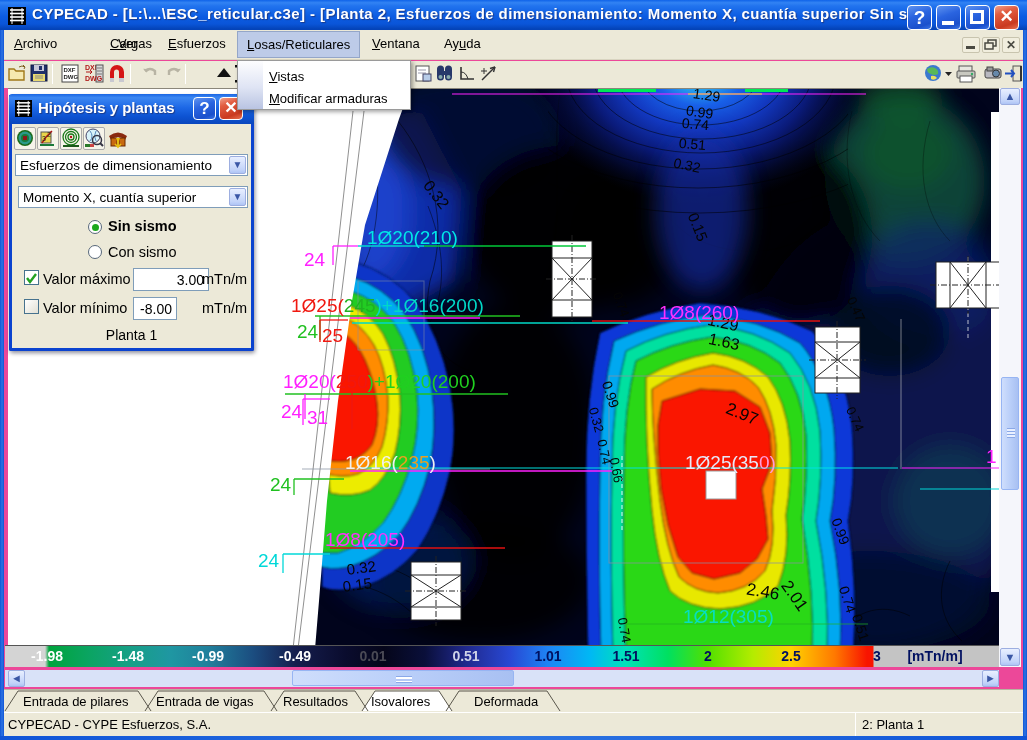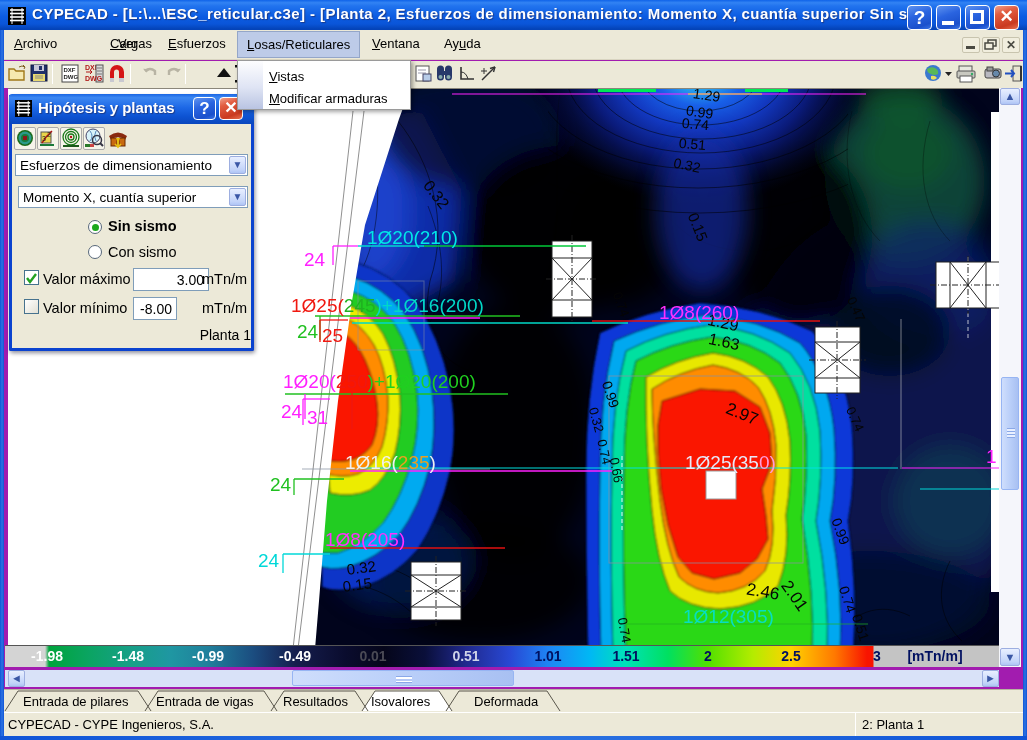"CYPECAD - [L:\...\ESC_reticular.c3e] -" #win { background: #a21caf -> #ec4899 }
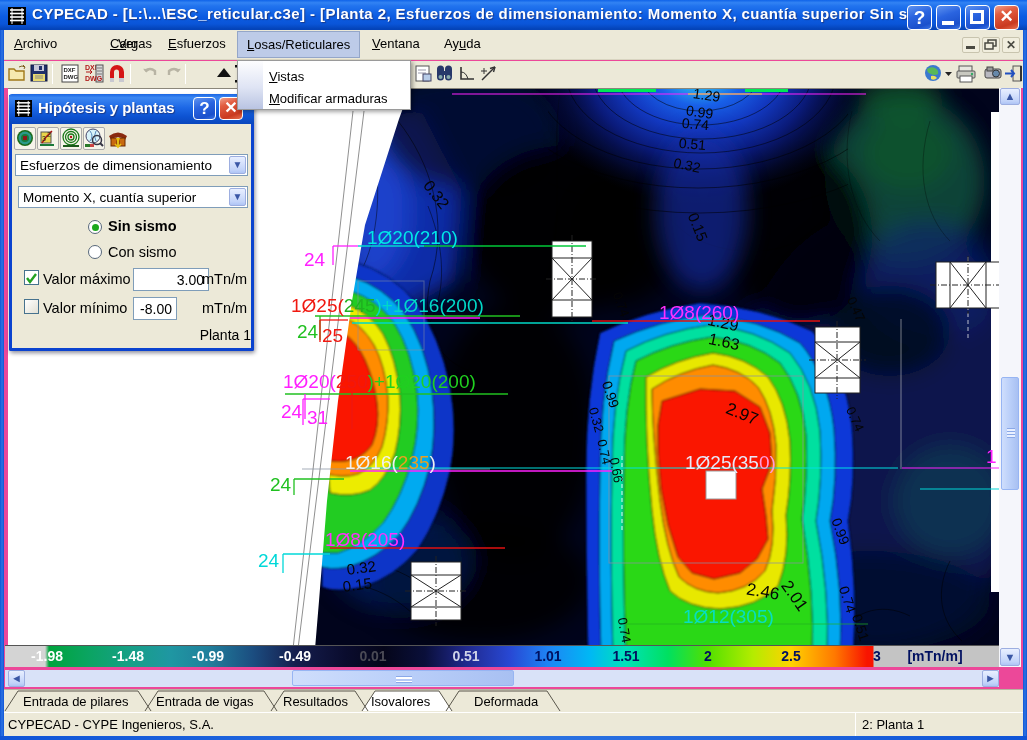"Planta 1" div { text-align: right -> center }
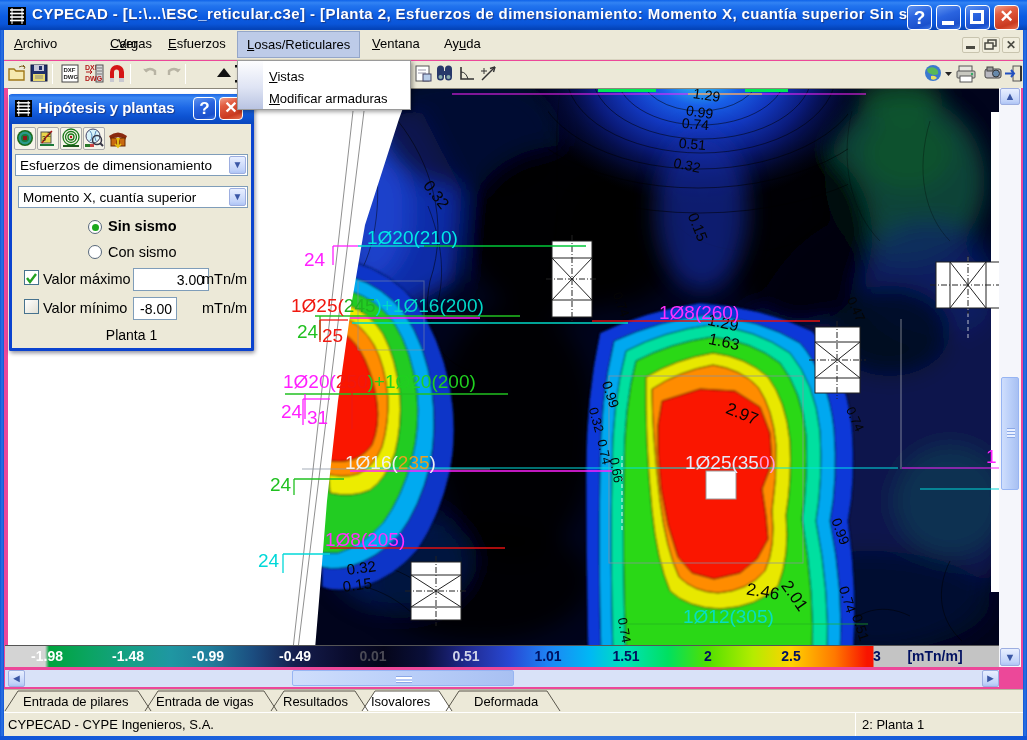"CYPECAD - CYPE Ingenieros, S.A." div { text: Ingenieros -> Esfuerzos }
